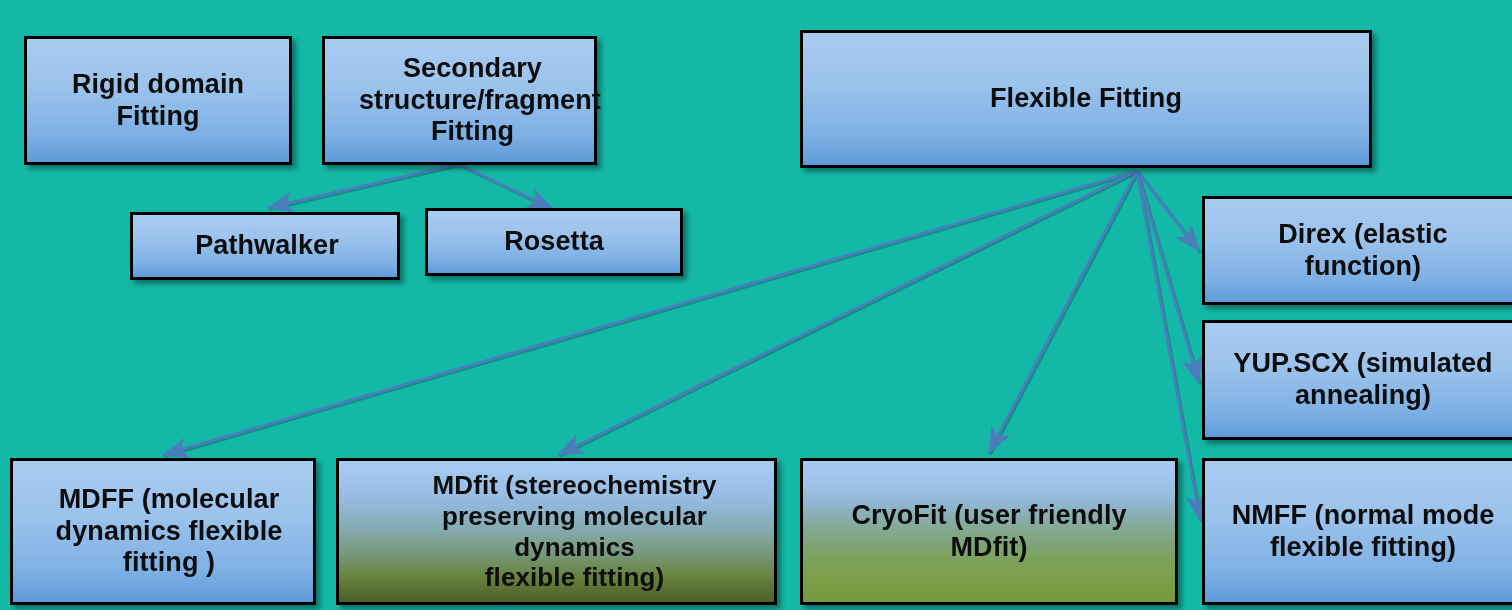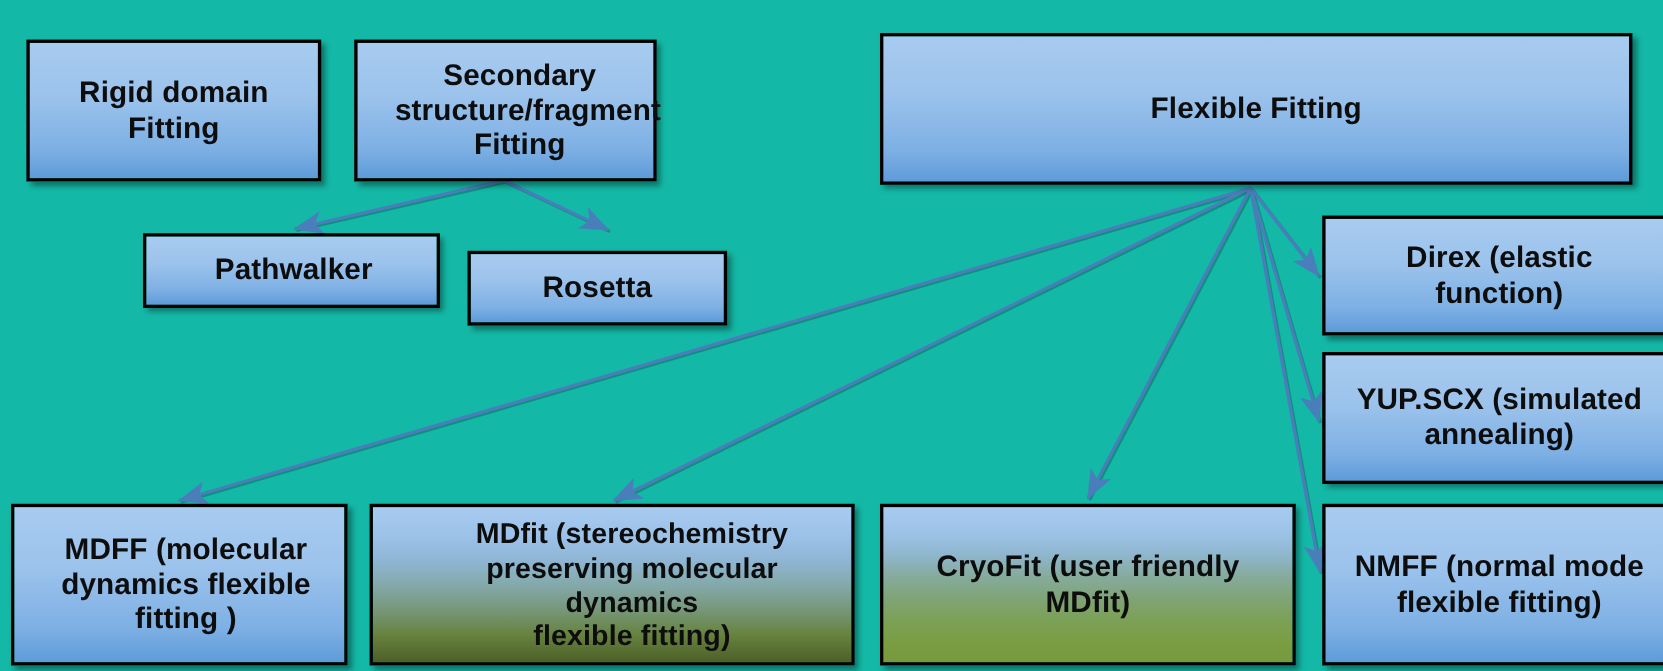"Flexible Fitting" div.node { width: 684px -> 572px }
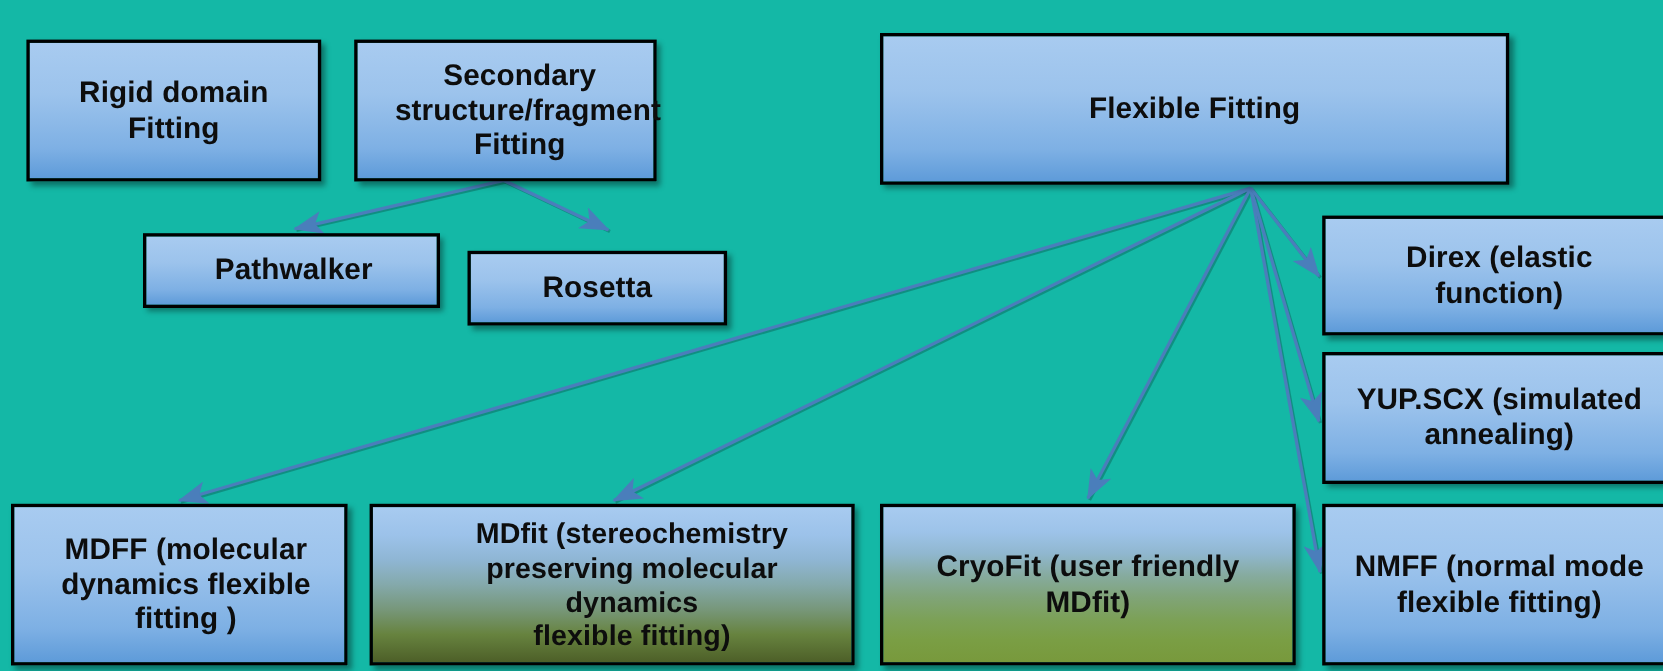"Rosetta" div.node { top: 228px -> 208px; width: 236px -> 258px }
